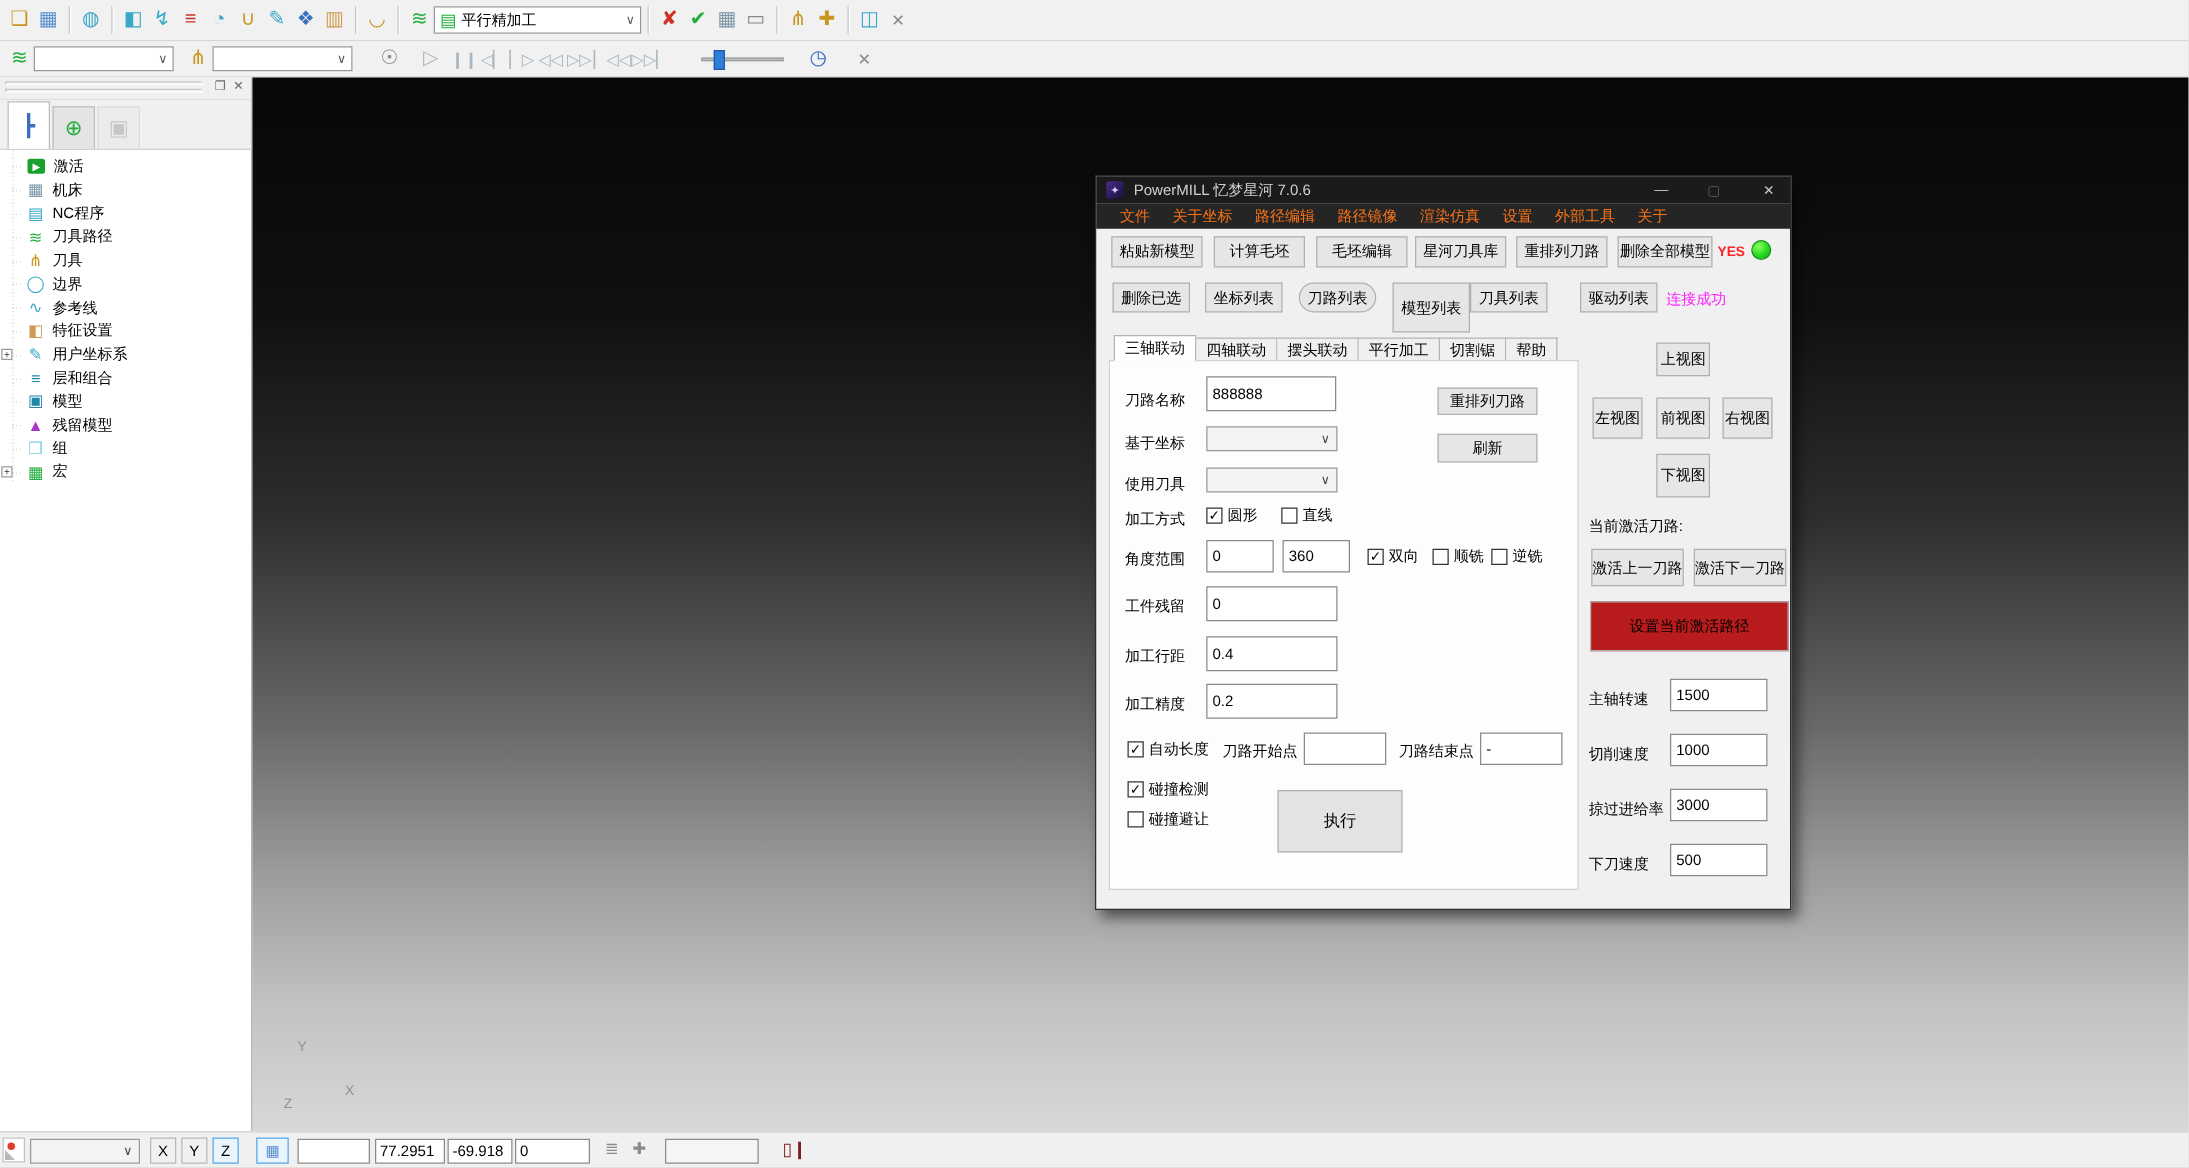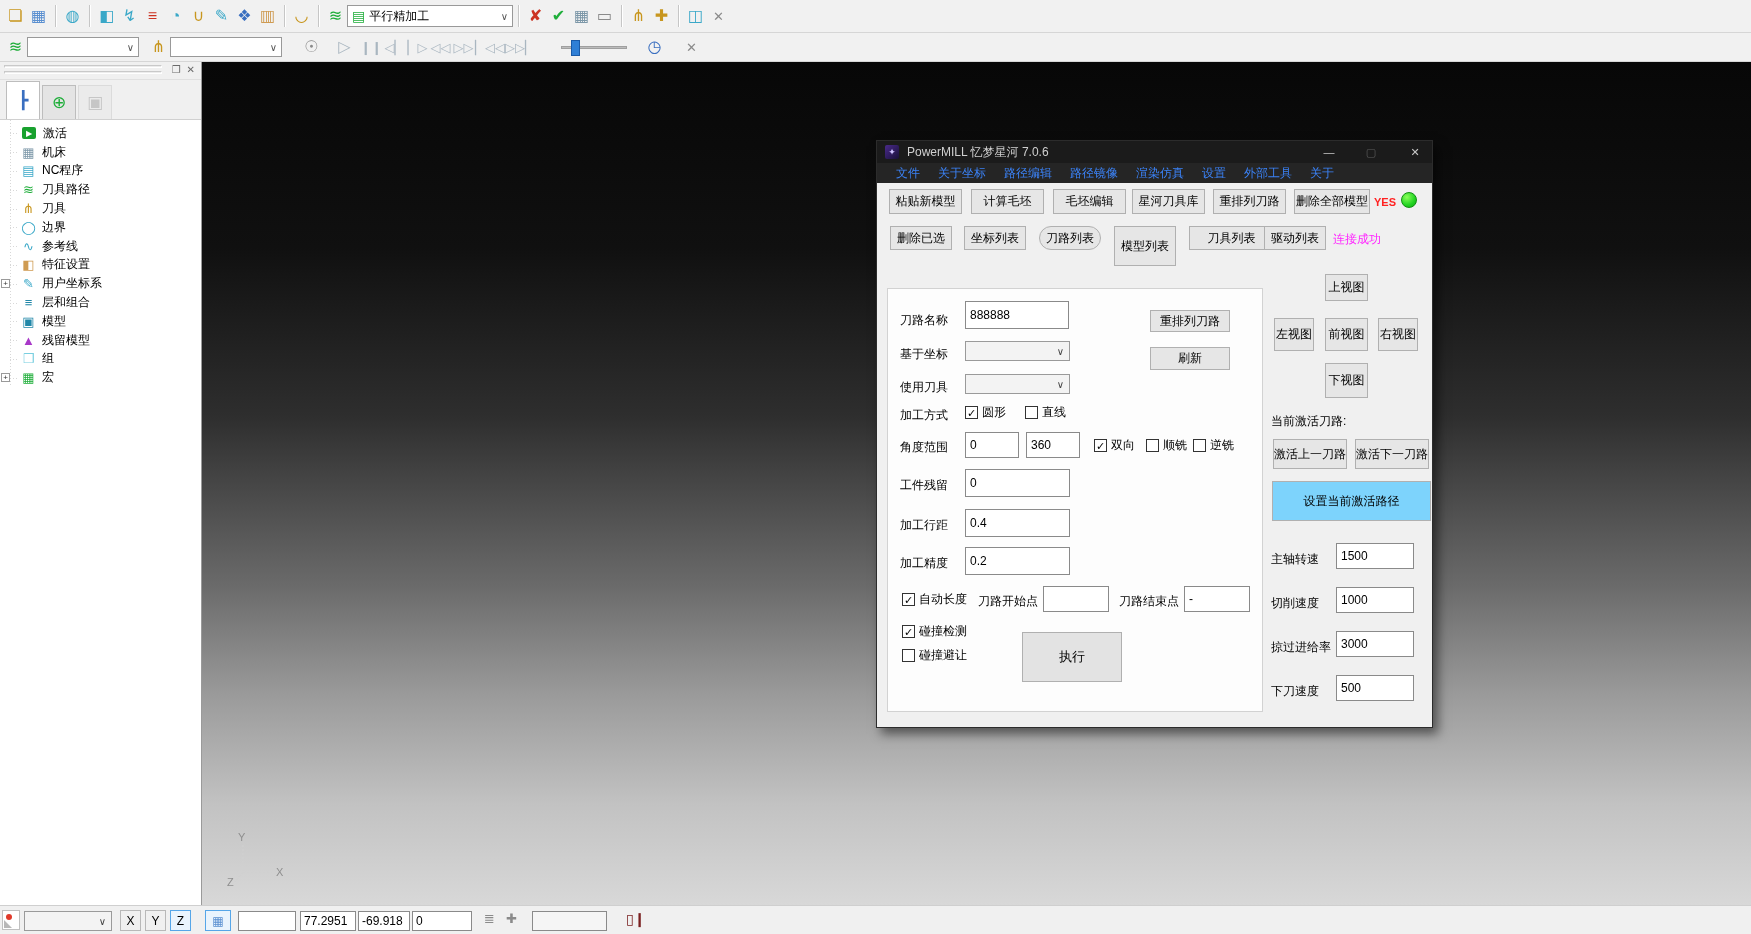"文件" .dmenu span { color: #3b82f6 -> #f97316 }
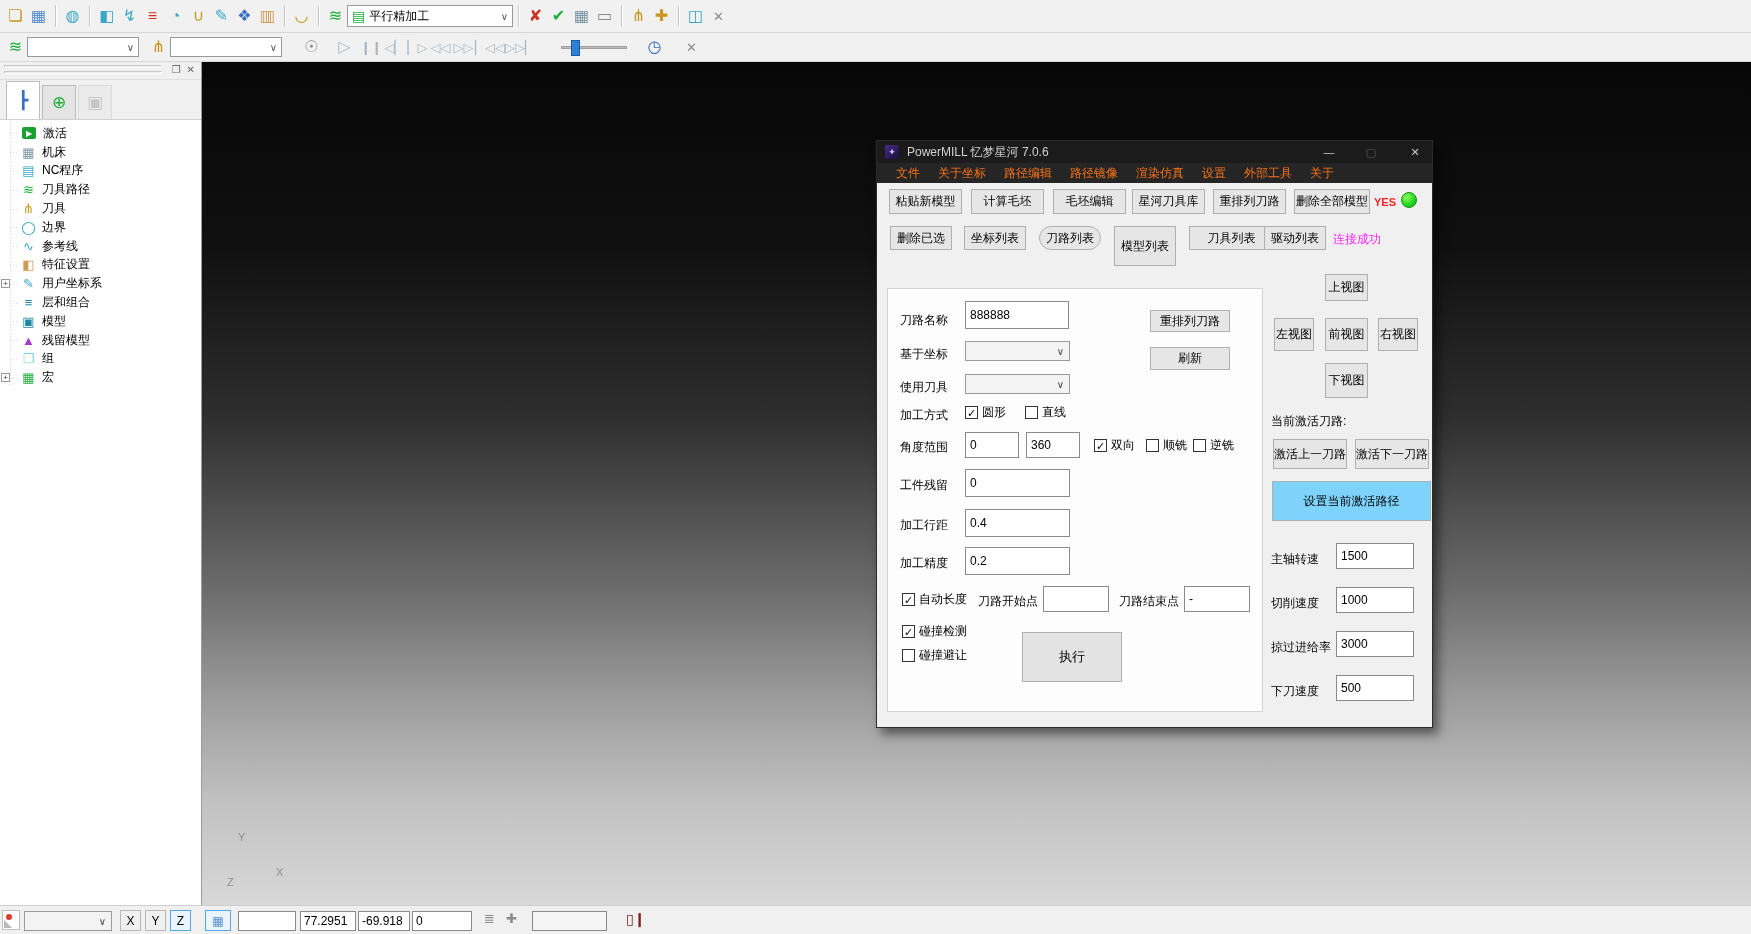"刀具列表" div.btn { left: 312px -> 299px; width: 85px -> 62px }
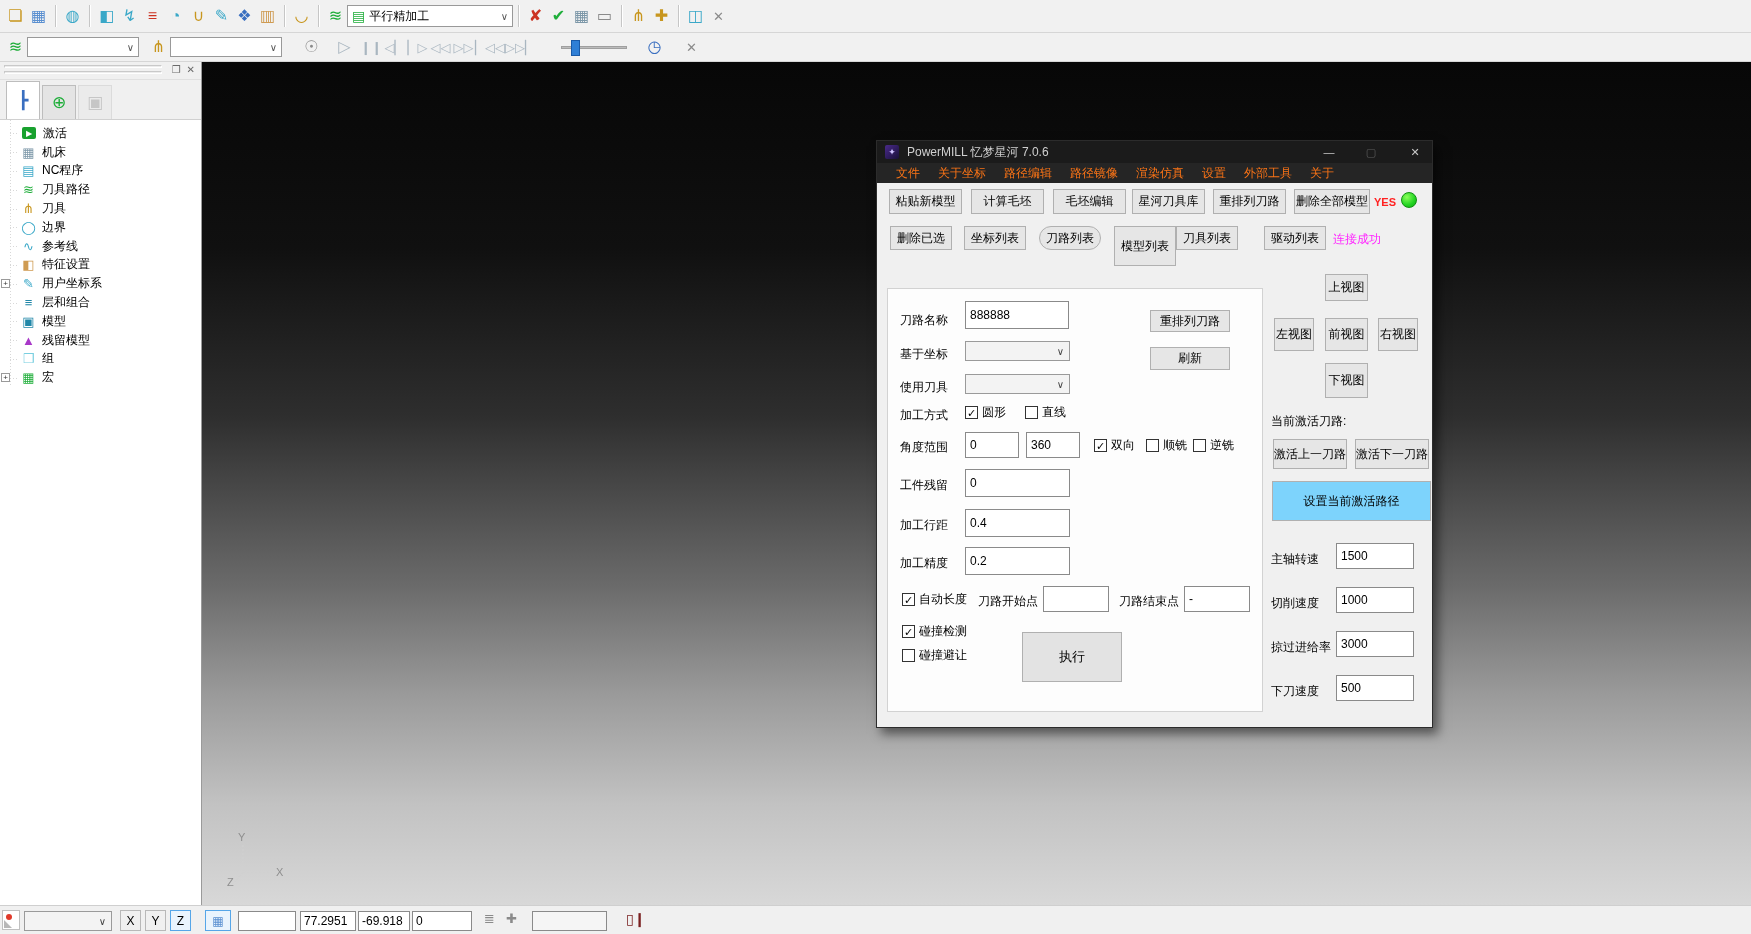"三轴联动" div.dtabs { html: none -> <div> <div>三轴联动</div> <div>四轴联动</div> <div>摆头联动</div> <div>平行加工</div> <div>切割锯</div> <div>帮助</div> </div> }
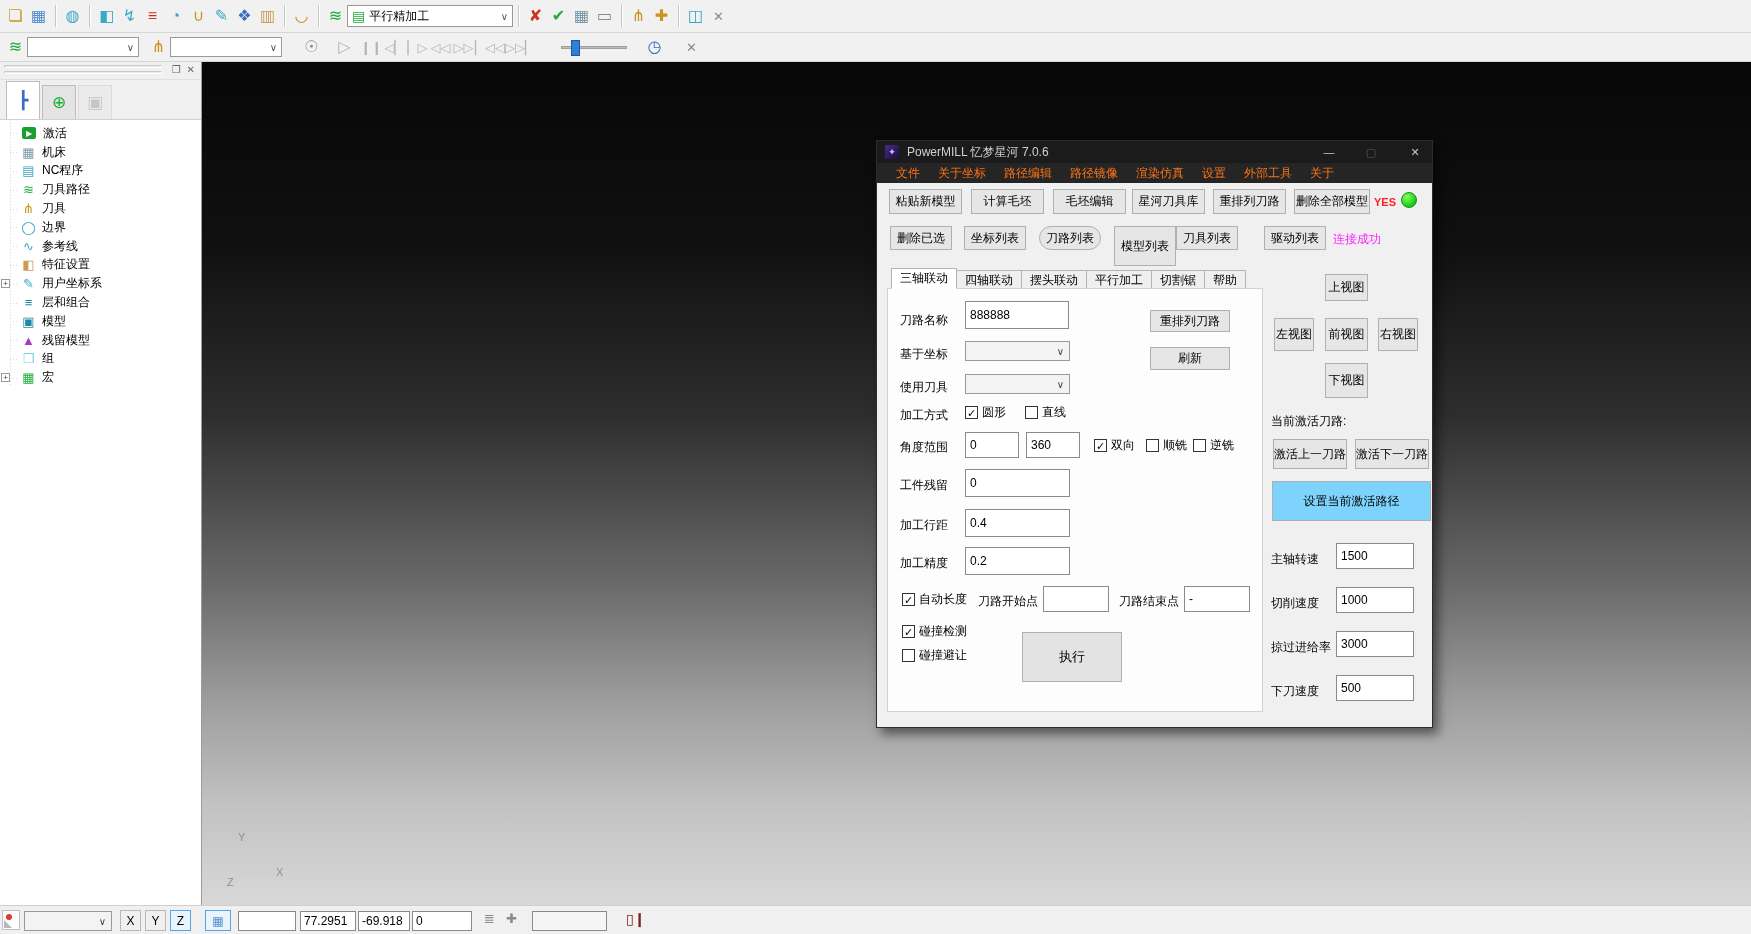"设置当前激活路径" div.btn { background: #7dd3fc -> #b91c1c }
